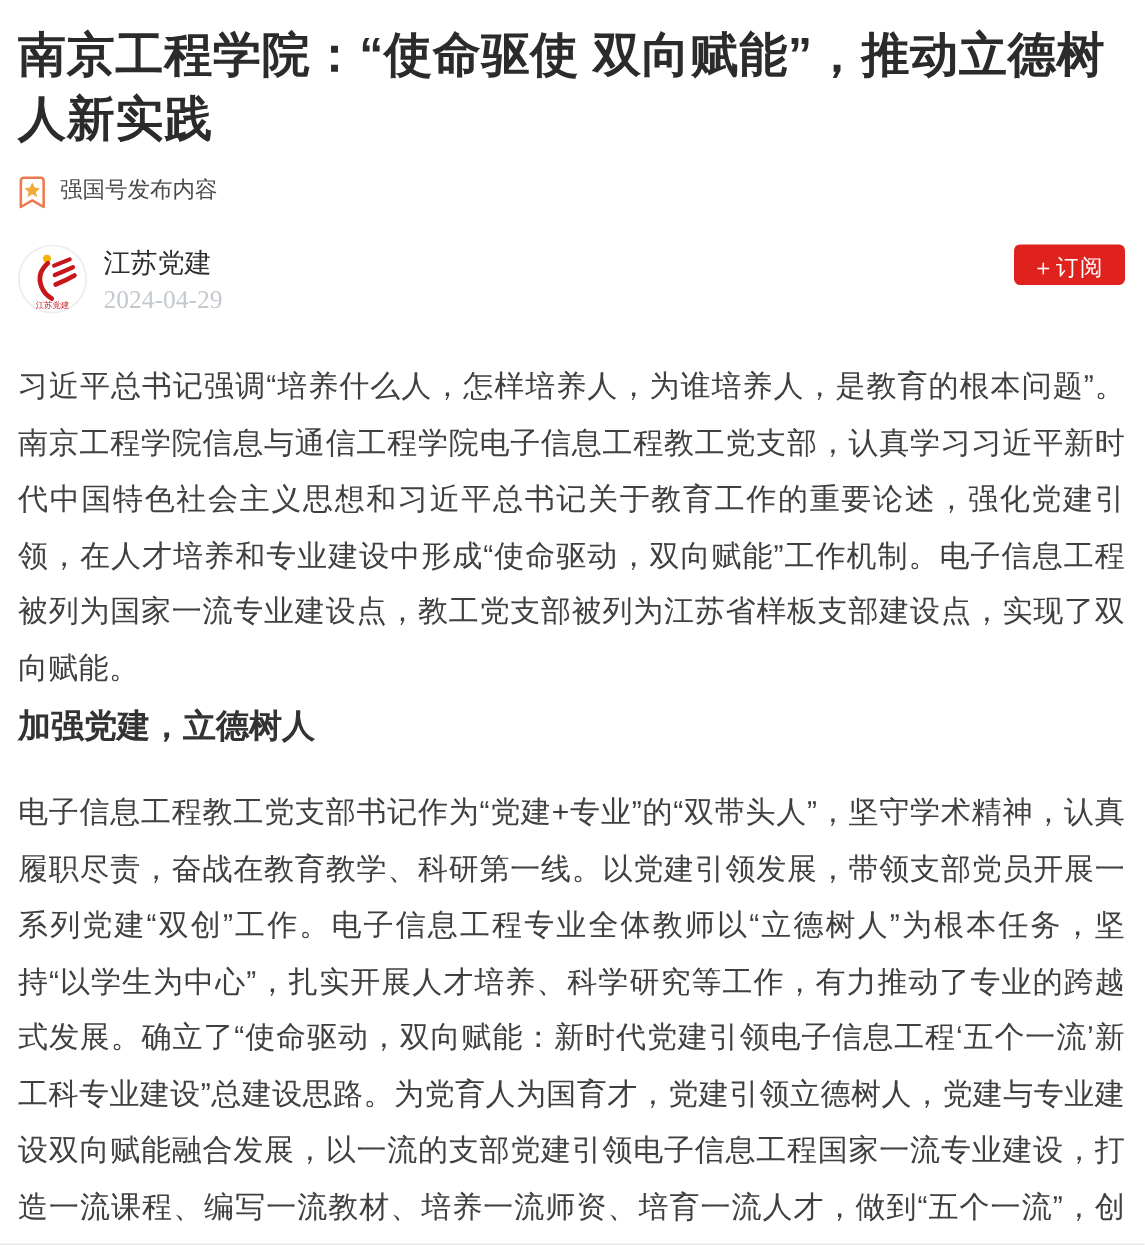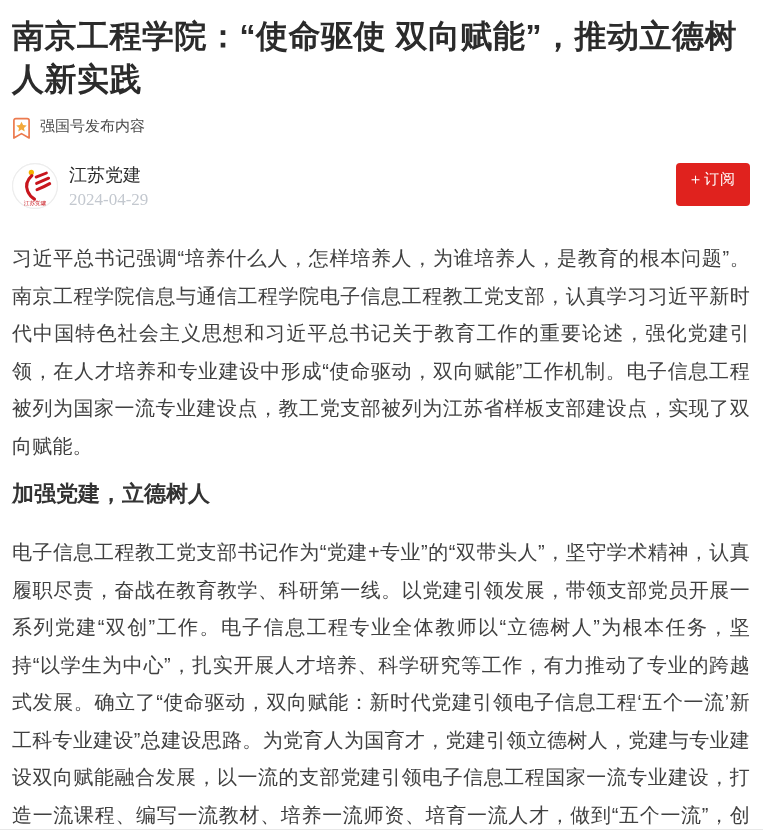"＋订阅" .subscribe-btn { padding: 8px 14px 20px 12px -> 8px 14px 4px 12px }
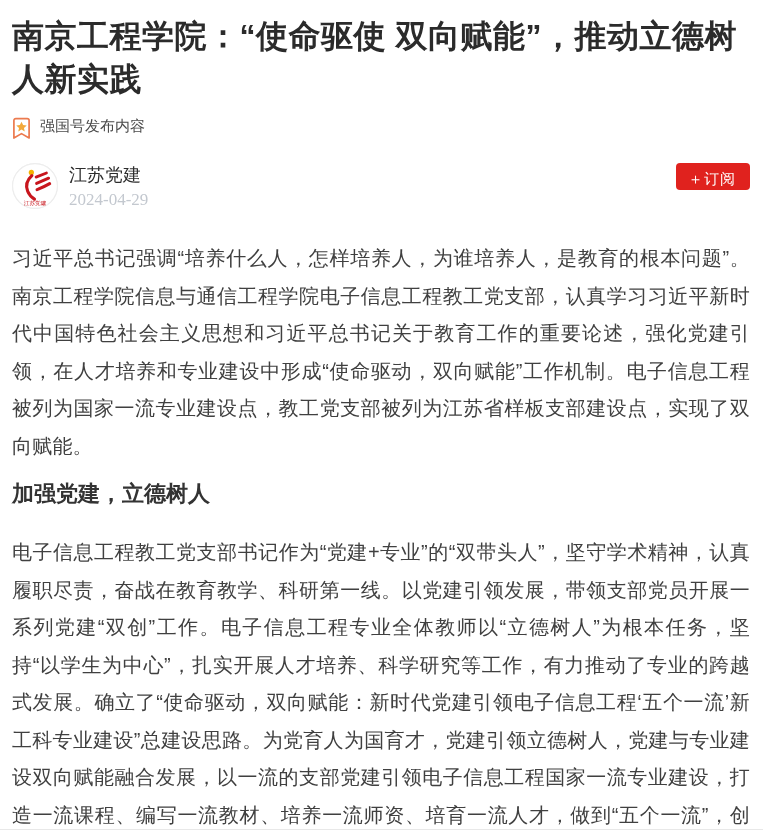"加强党建，立德树人" .section-heading { margin-top: 14px -> 4px }
